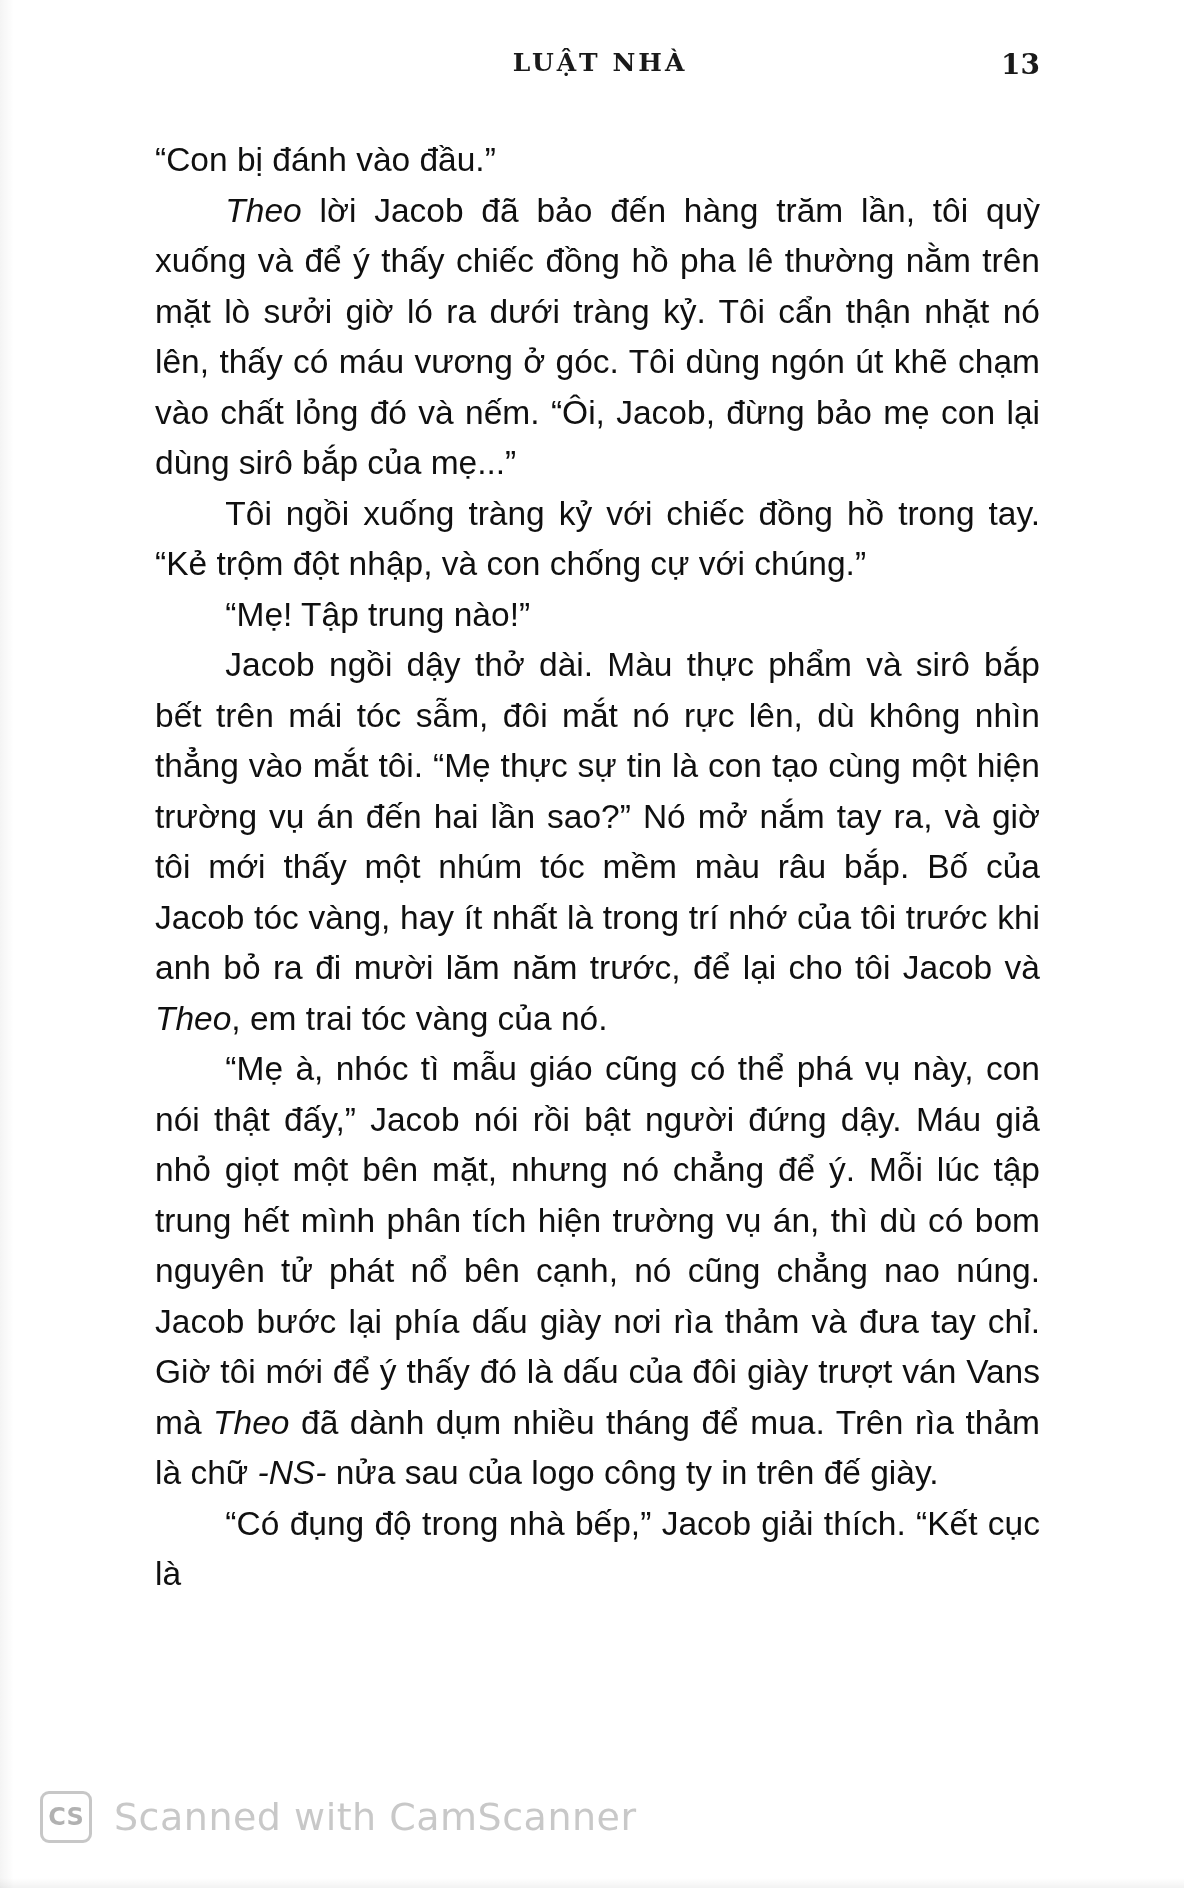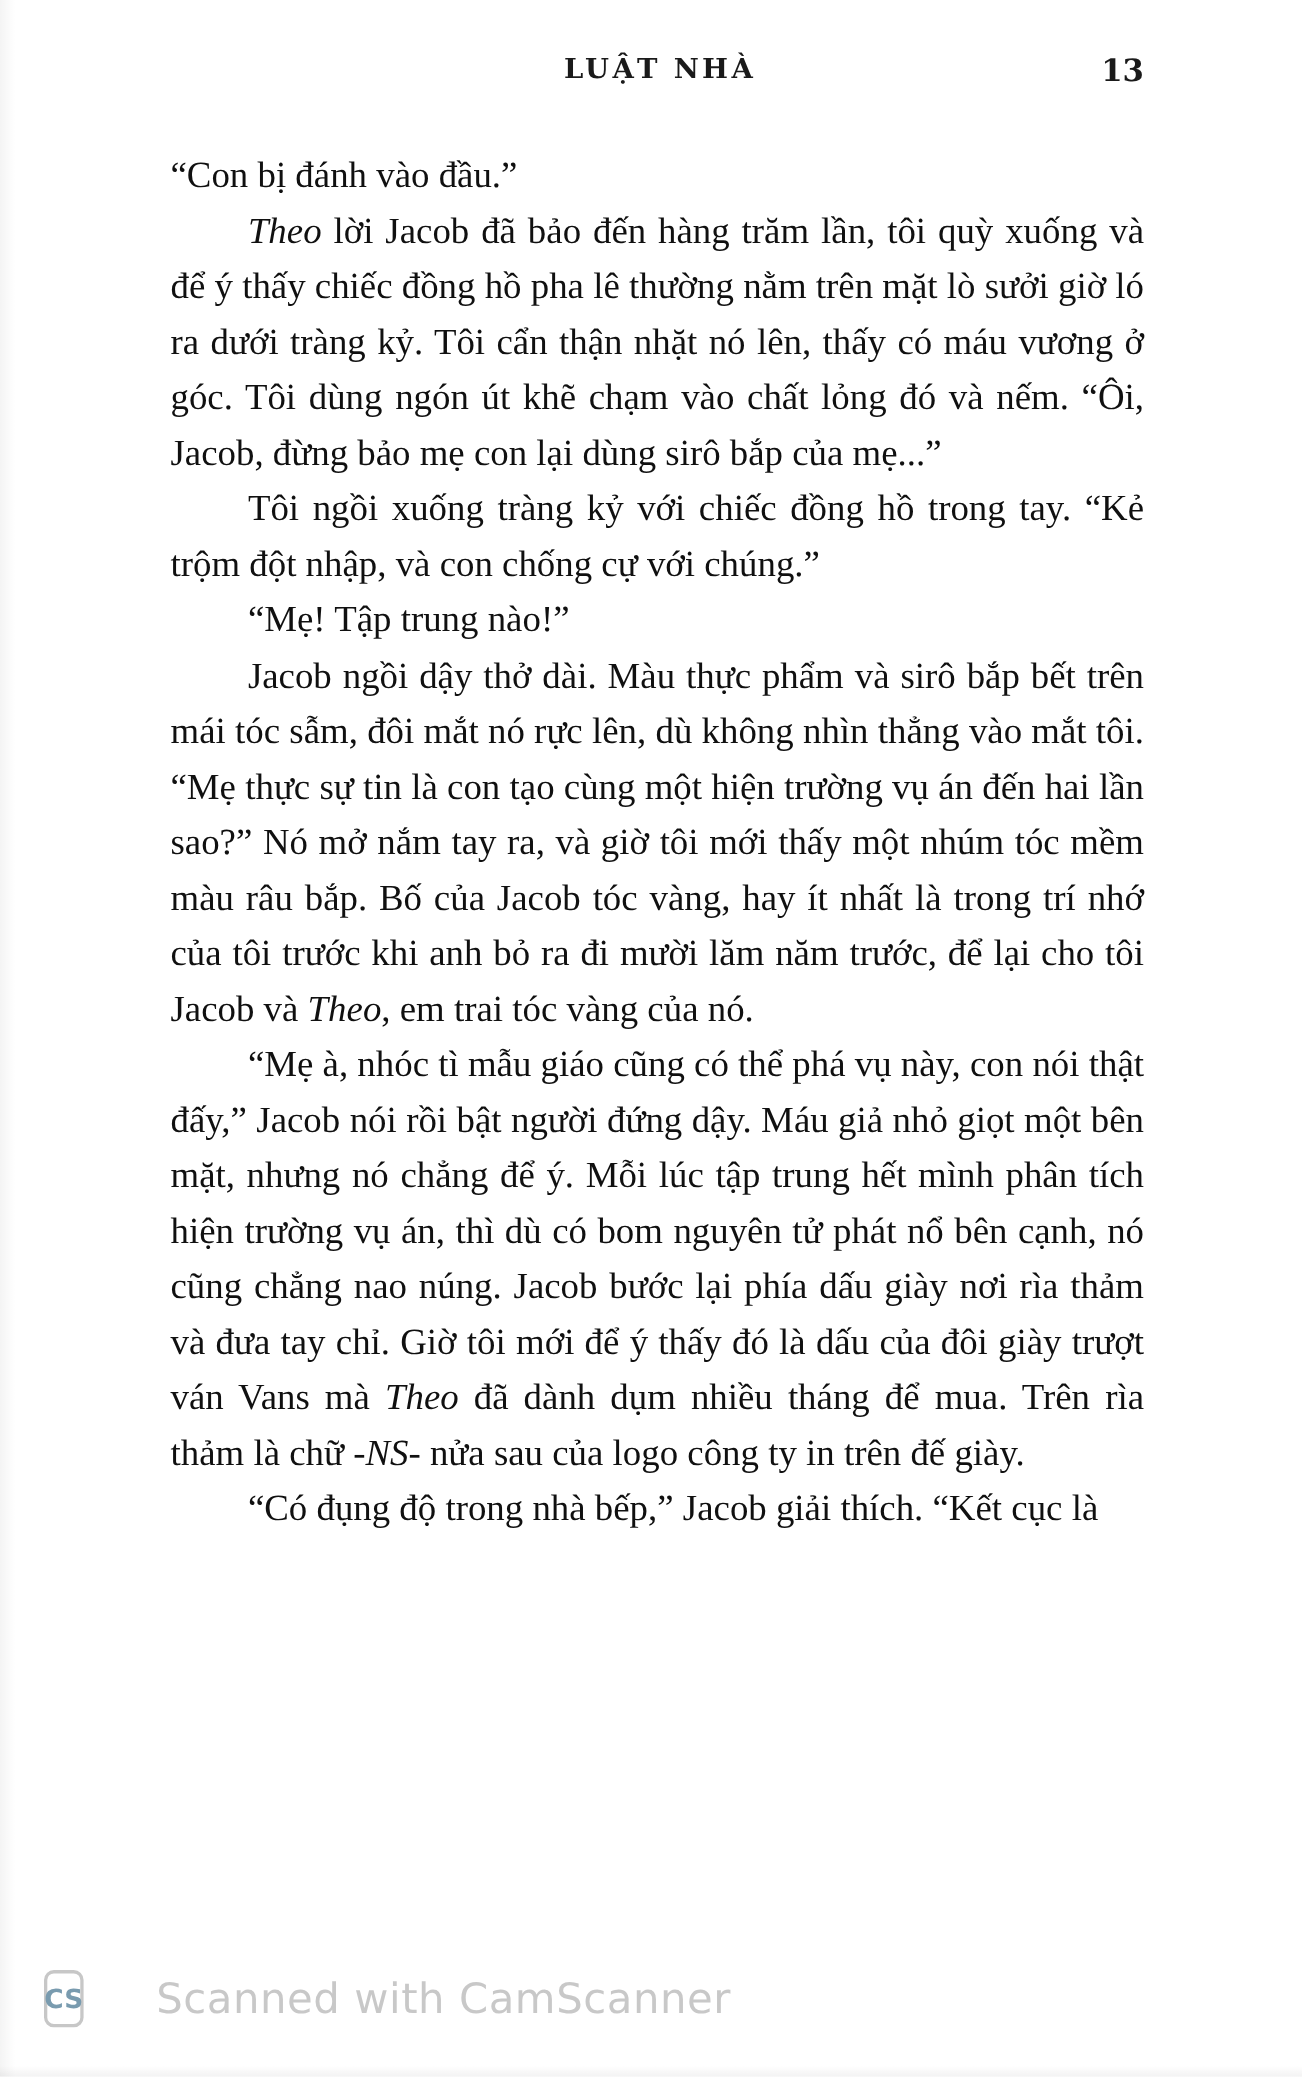"“Con bị đánh vào đầu.”" .body-text { font-family: Liberation Serif, serif -> Liberation Sans, sans-serif }
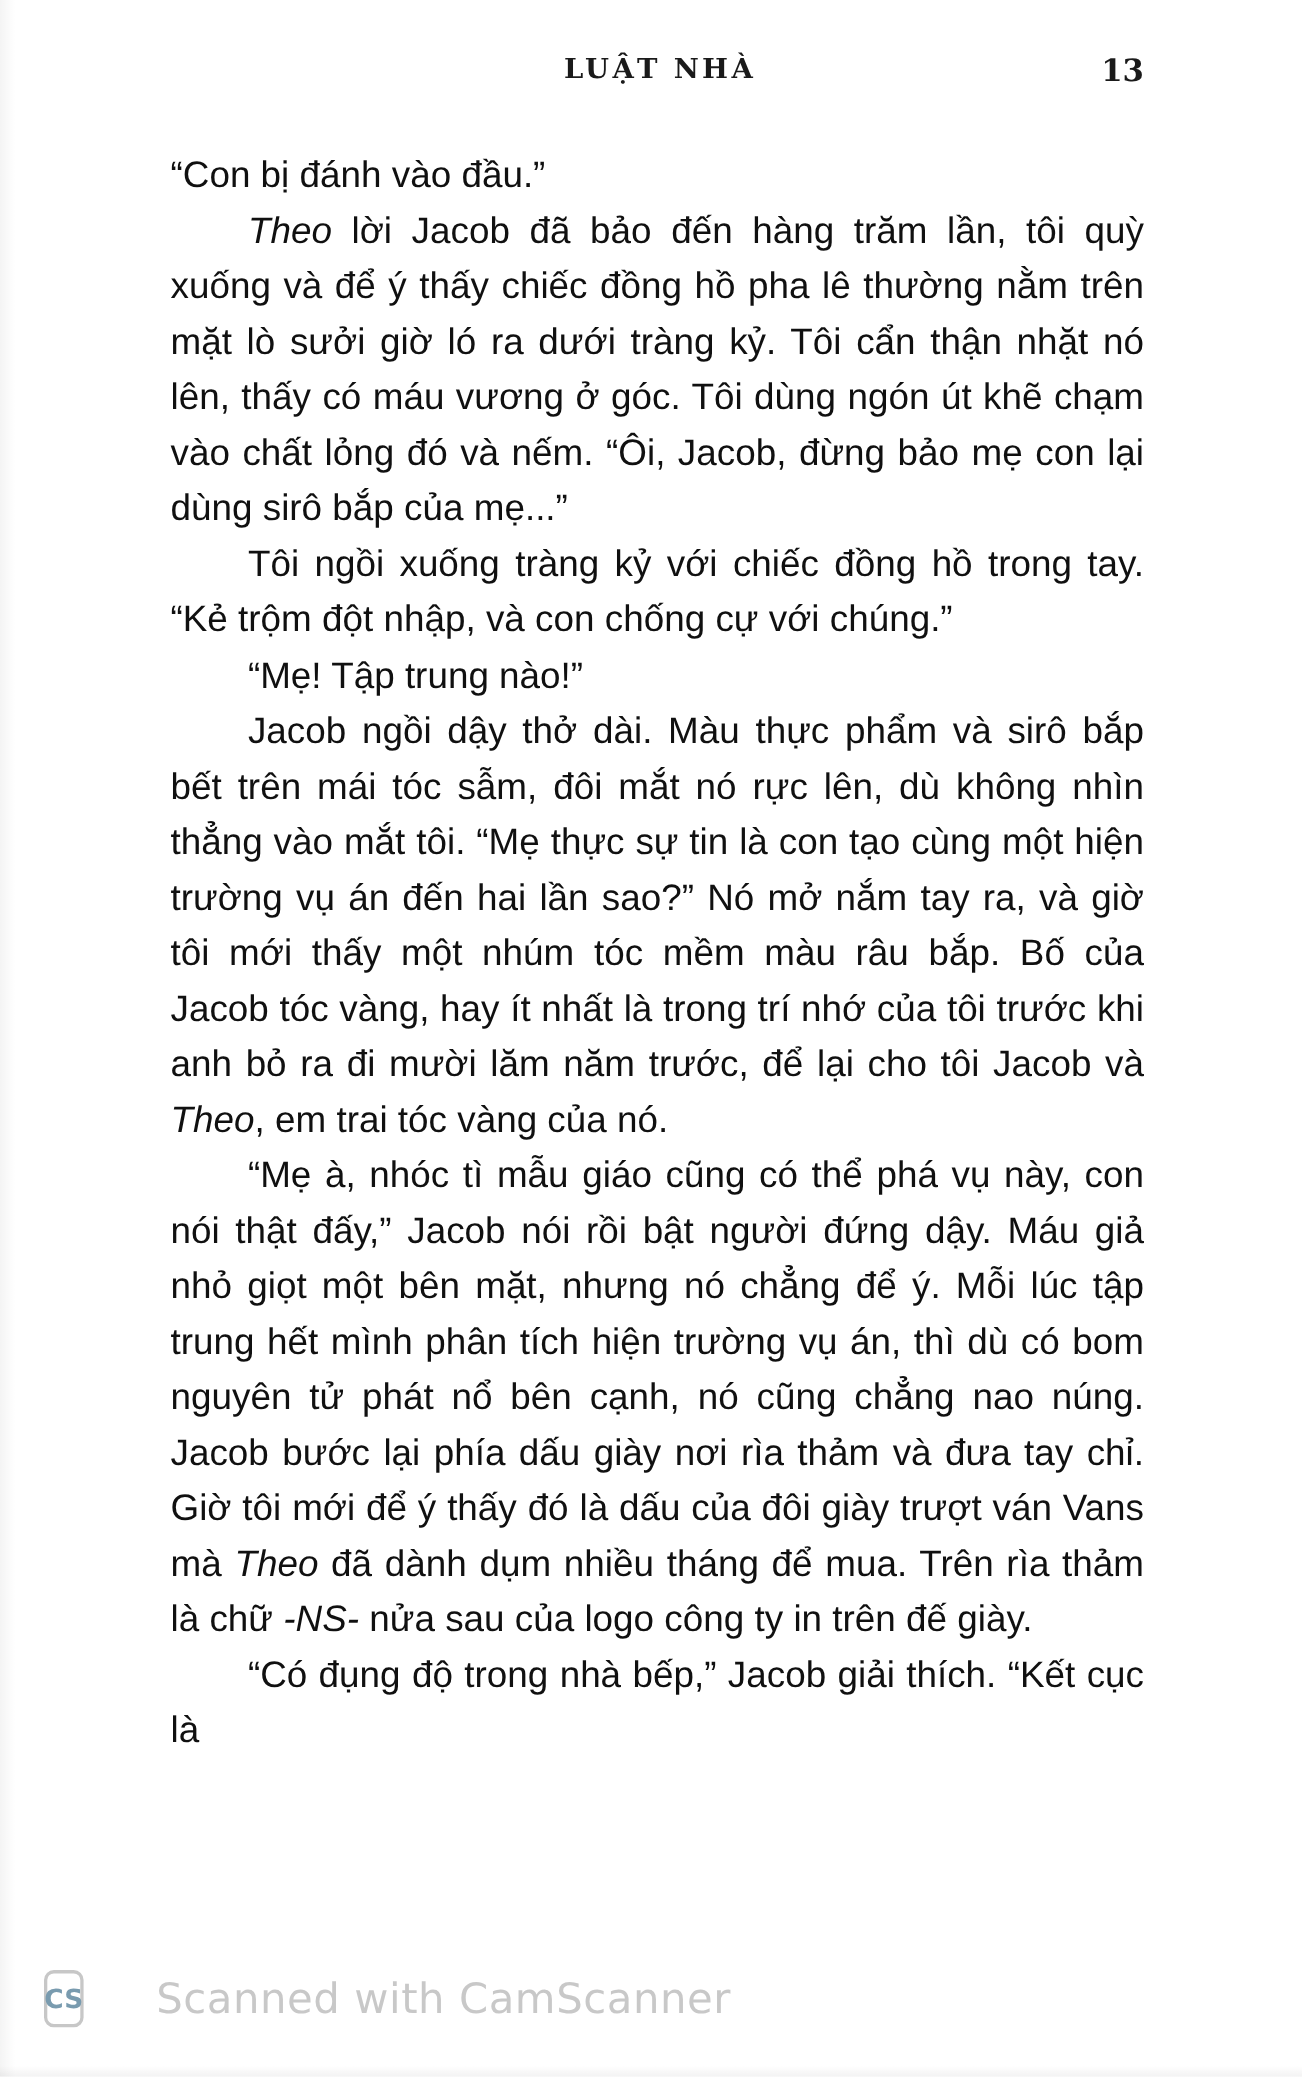"CS" .cs-logo { color: #0c4a6e -> #737373; width: 36px -> 52px }
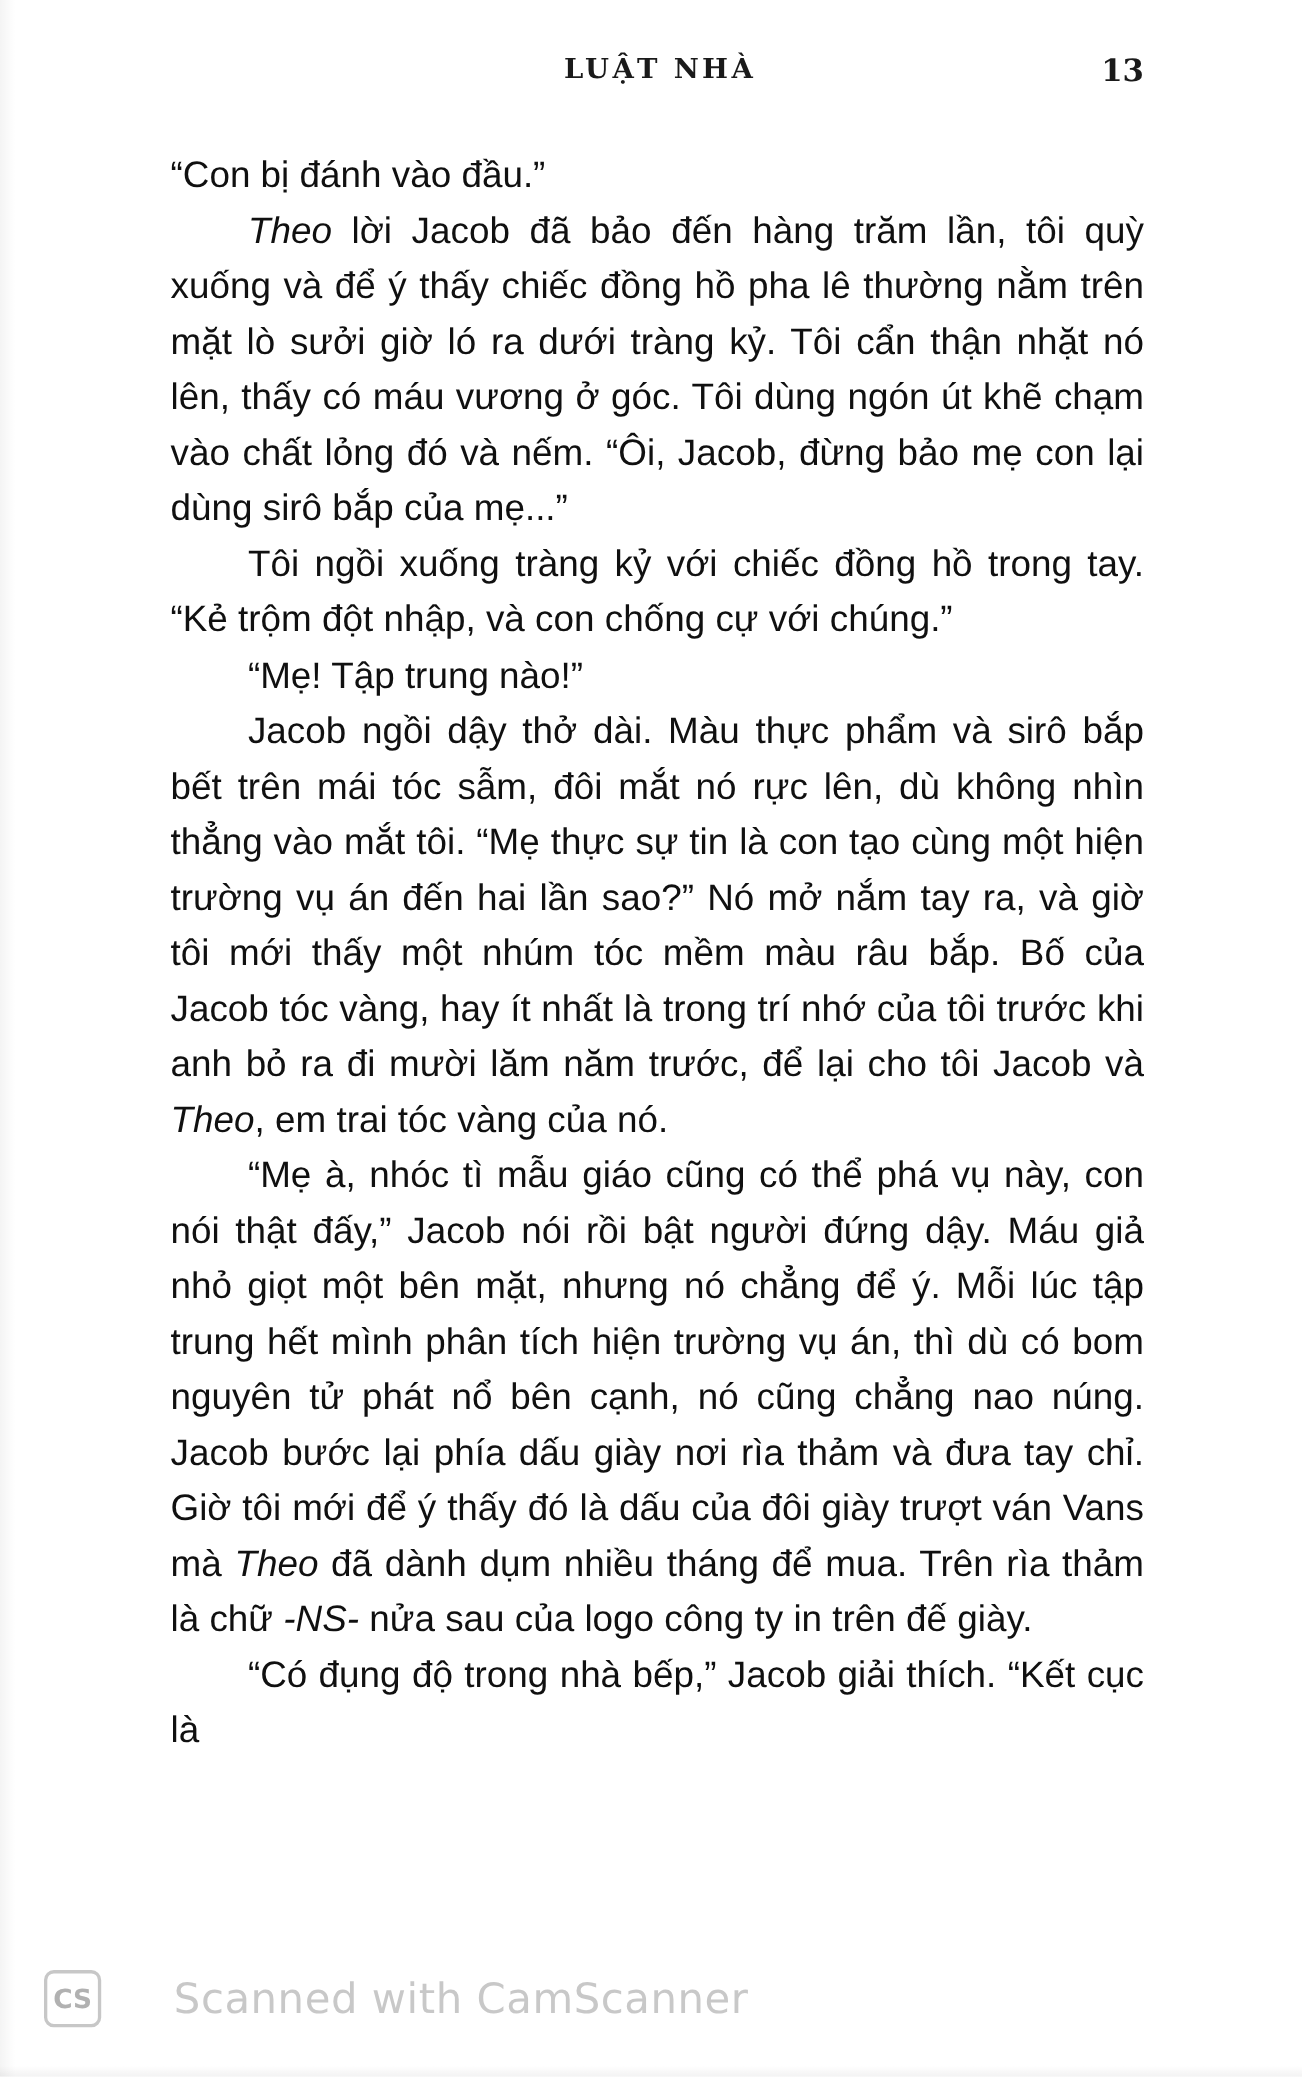"Scanned with CamScanner" .cs-text { margin-left: 44px -> none }
